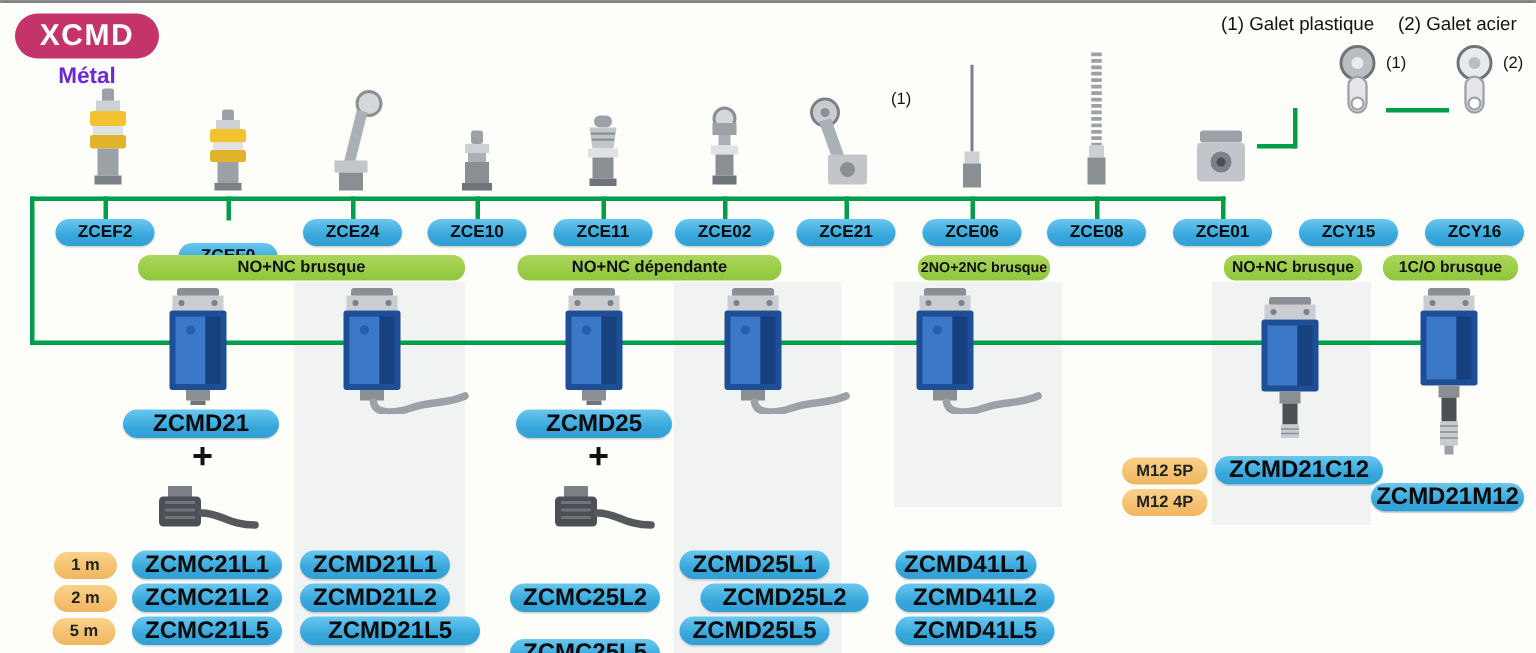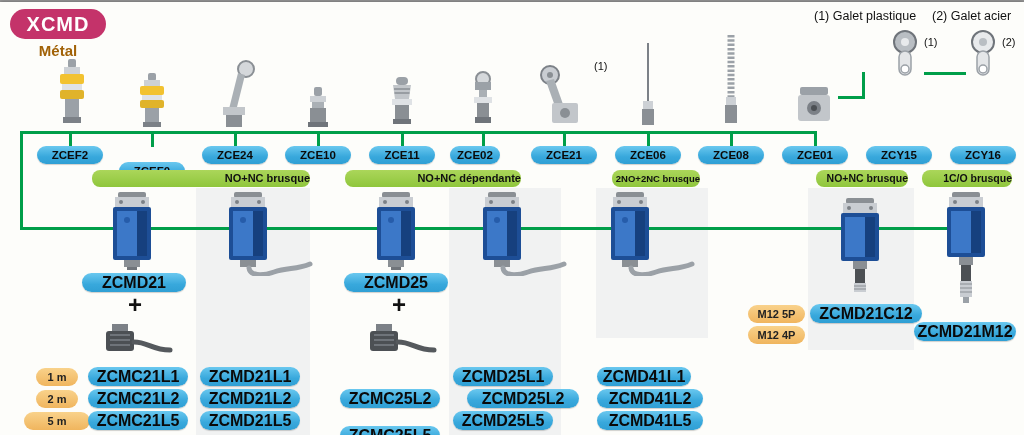"Métal" .metal { color: #a16207 -> #6d28d9 }
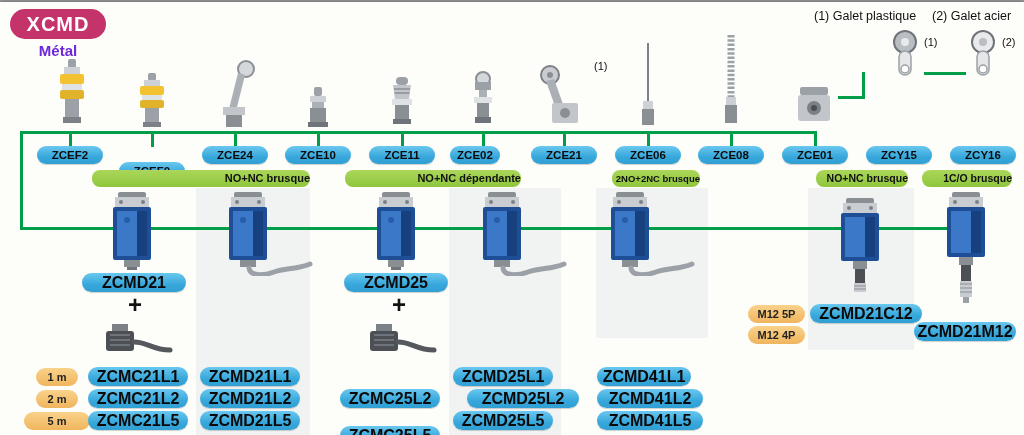"ZCE02" div.chip { width: 50px -> 66px }
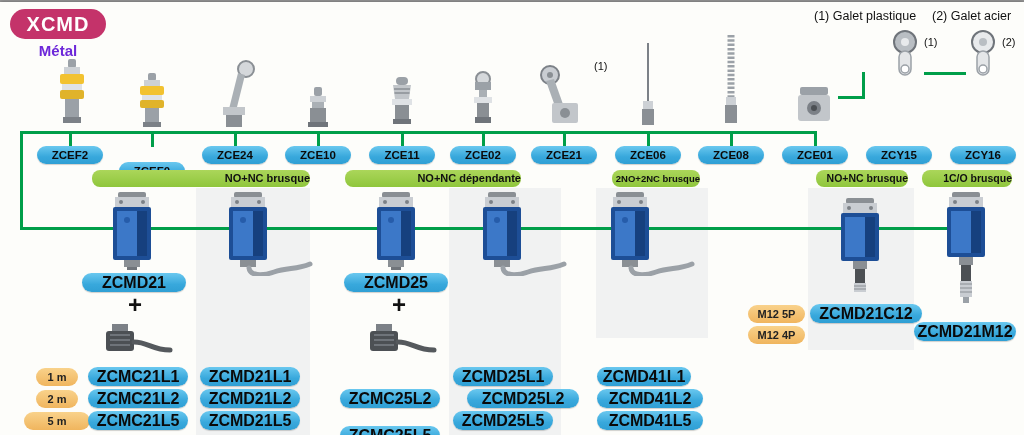"NO+NC brusque" .gbar { text-align: right -> center }
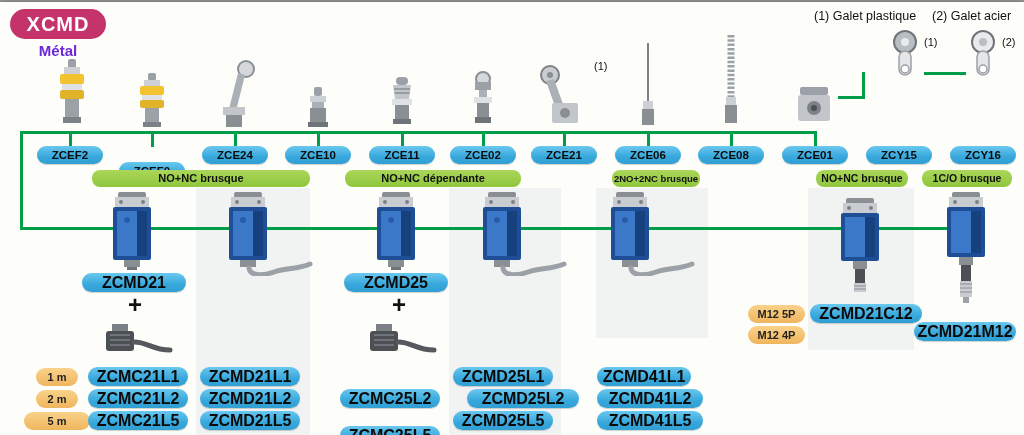"5 m" div.obar { left: 24px -> 35px; width: 66px -> 42px }
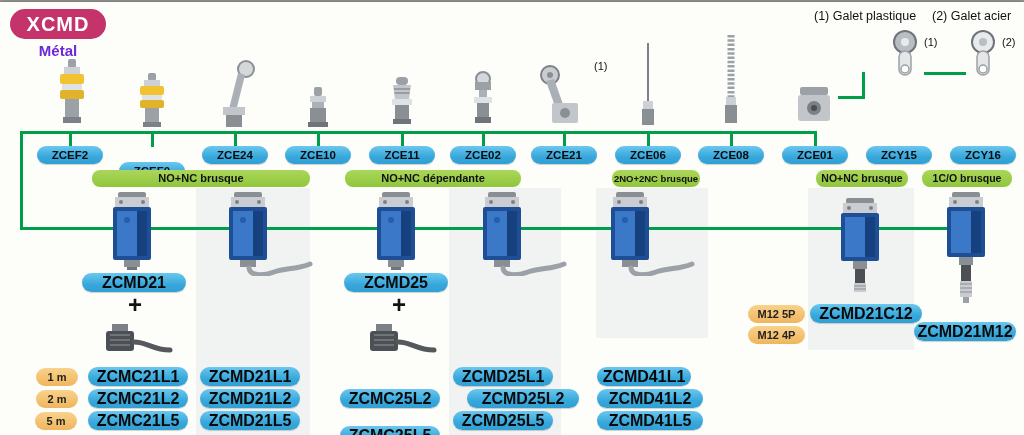"ZCMD21L5" div.chip { width: 100px -> 120px }
